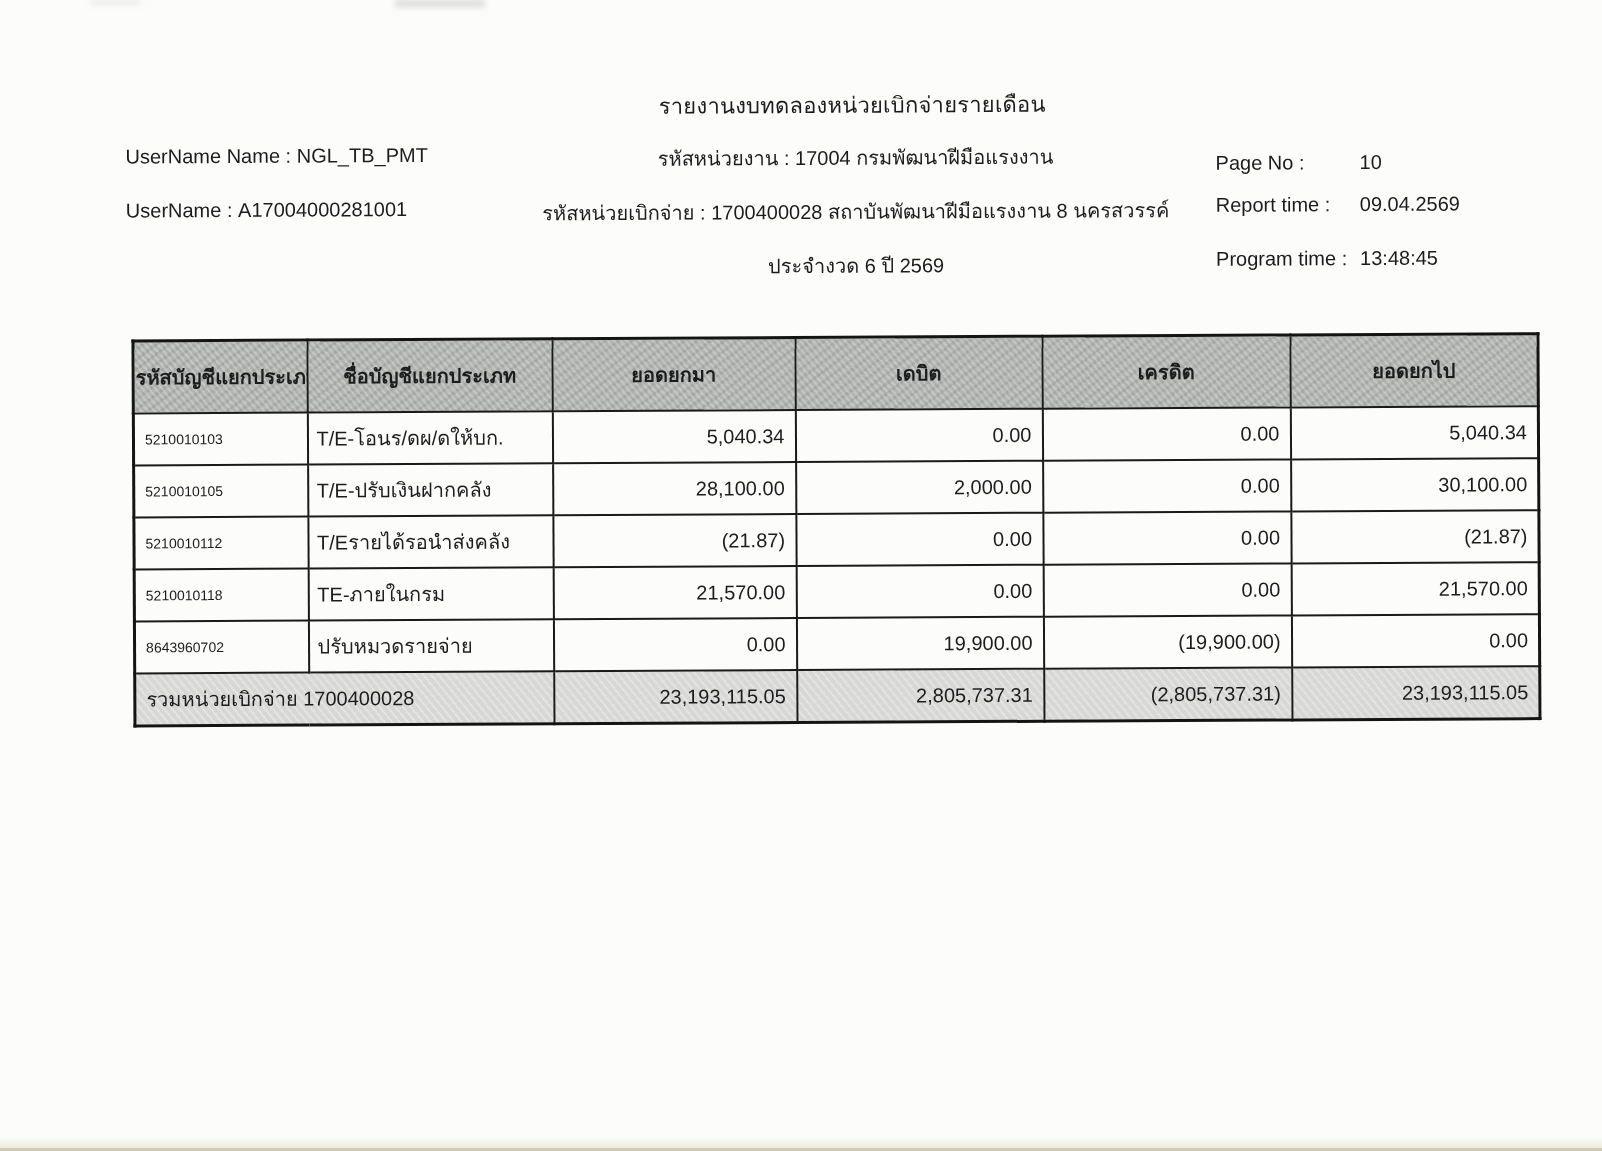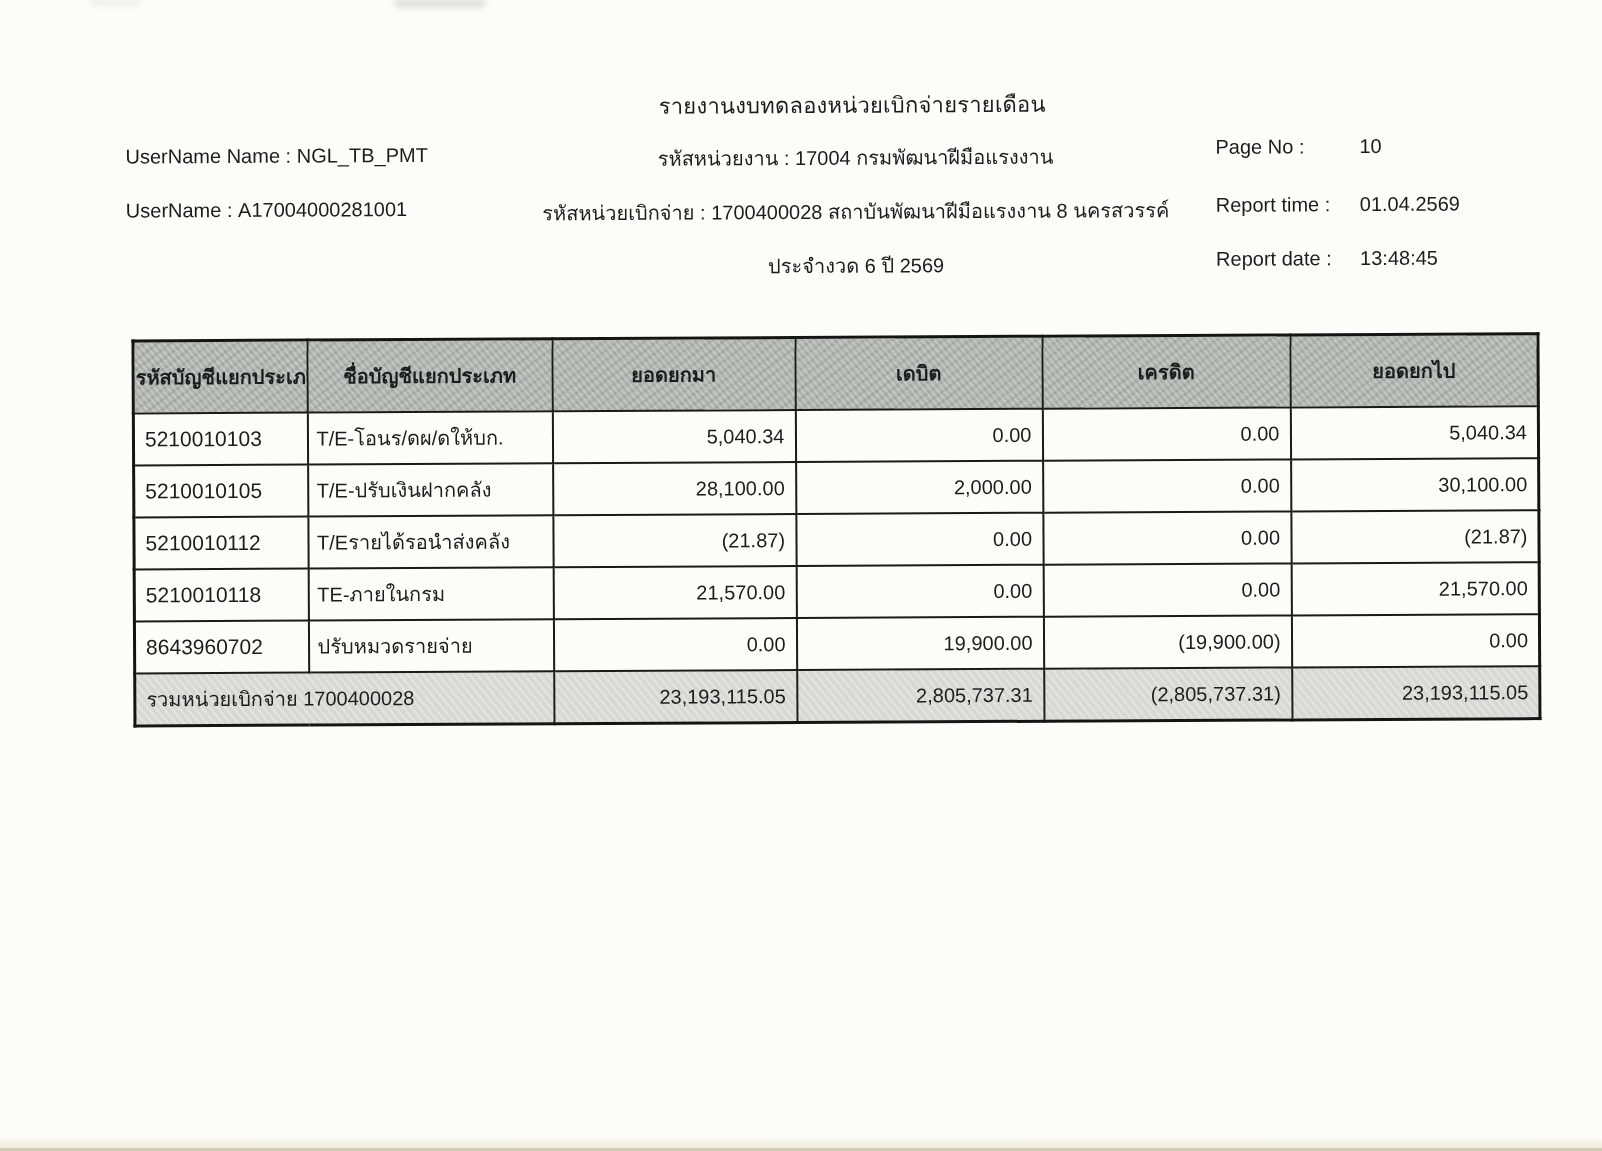"Page No :" .h-right-1 { top: 138px -> 154px }
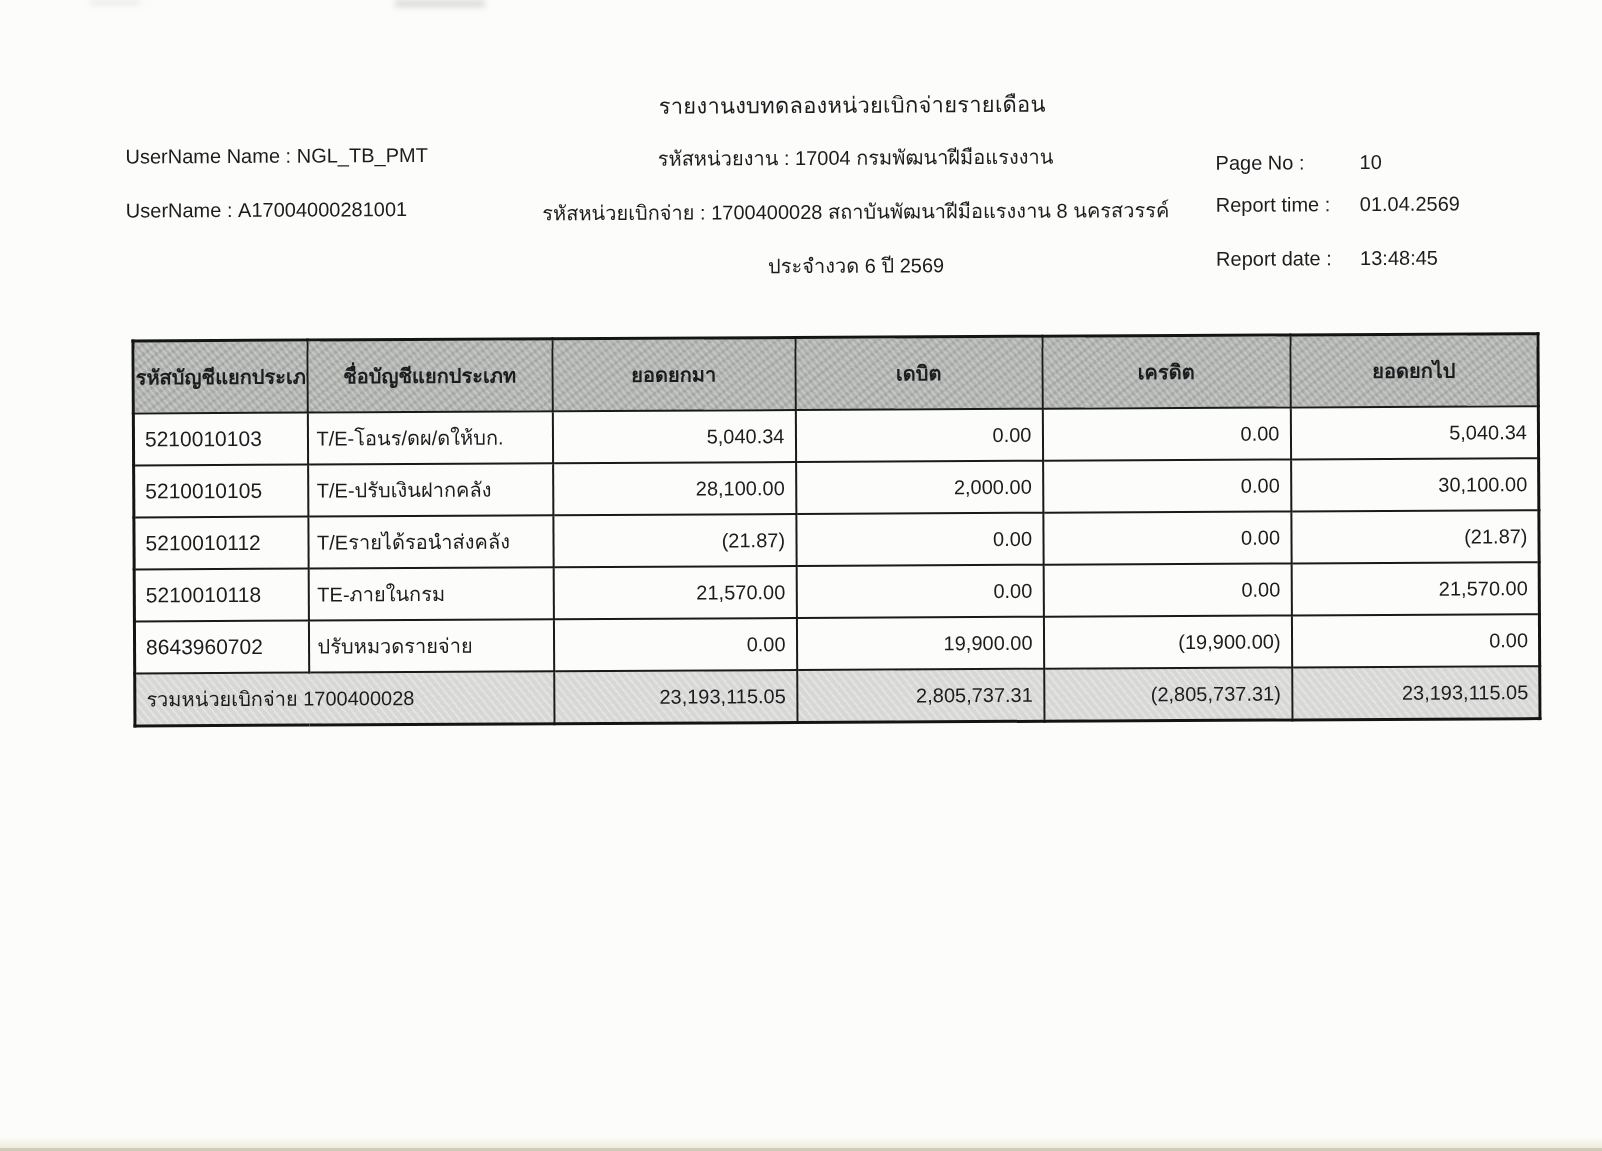"01.04.2569" div.hline { text: 01.04.2569 -> 09.04.2569 }
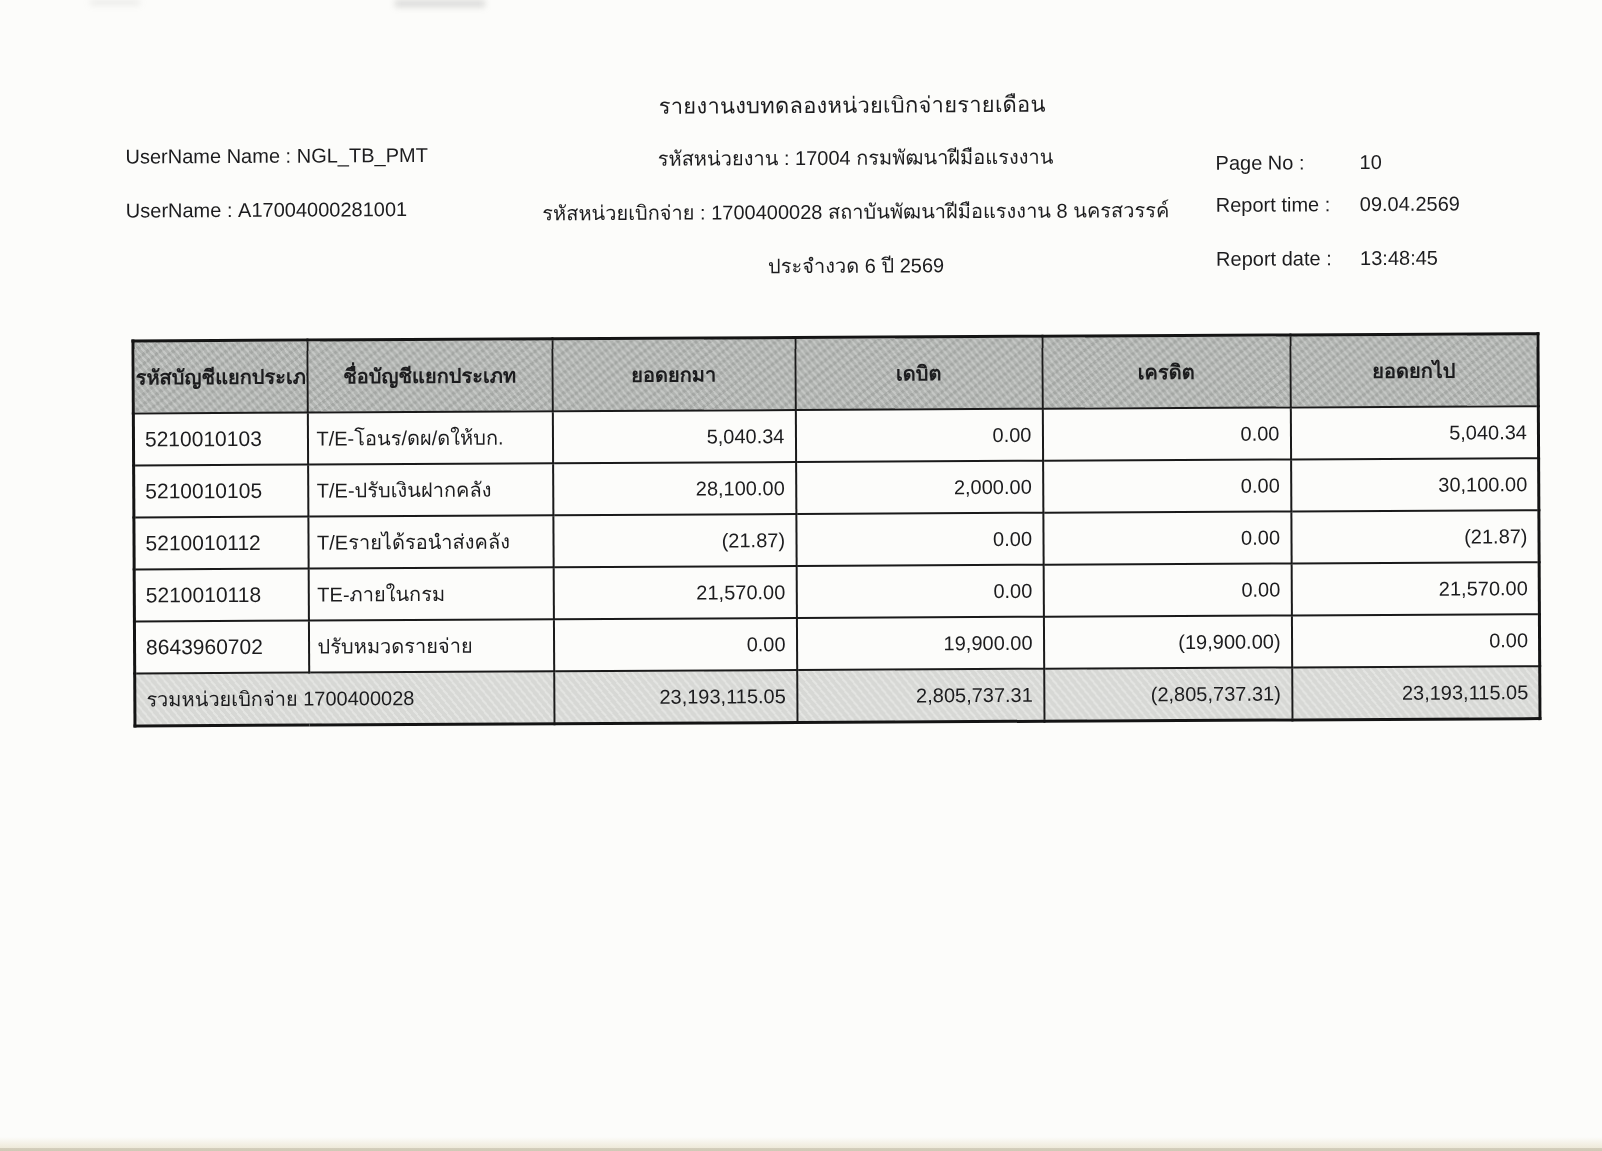"Report date :" div.hline { text: Report date -> Program time }
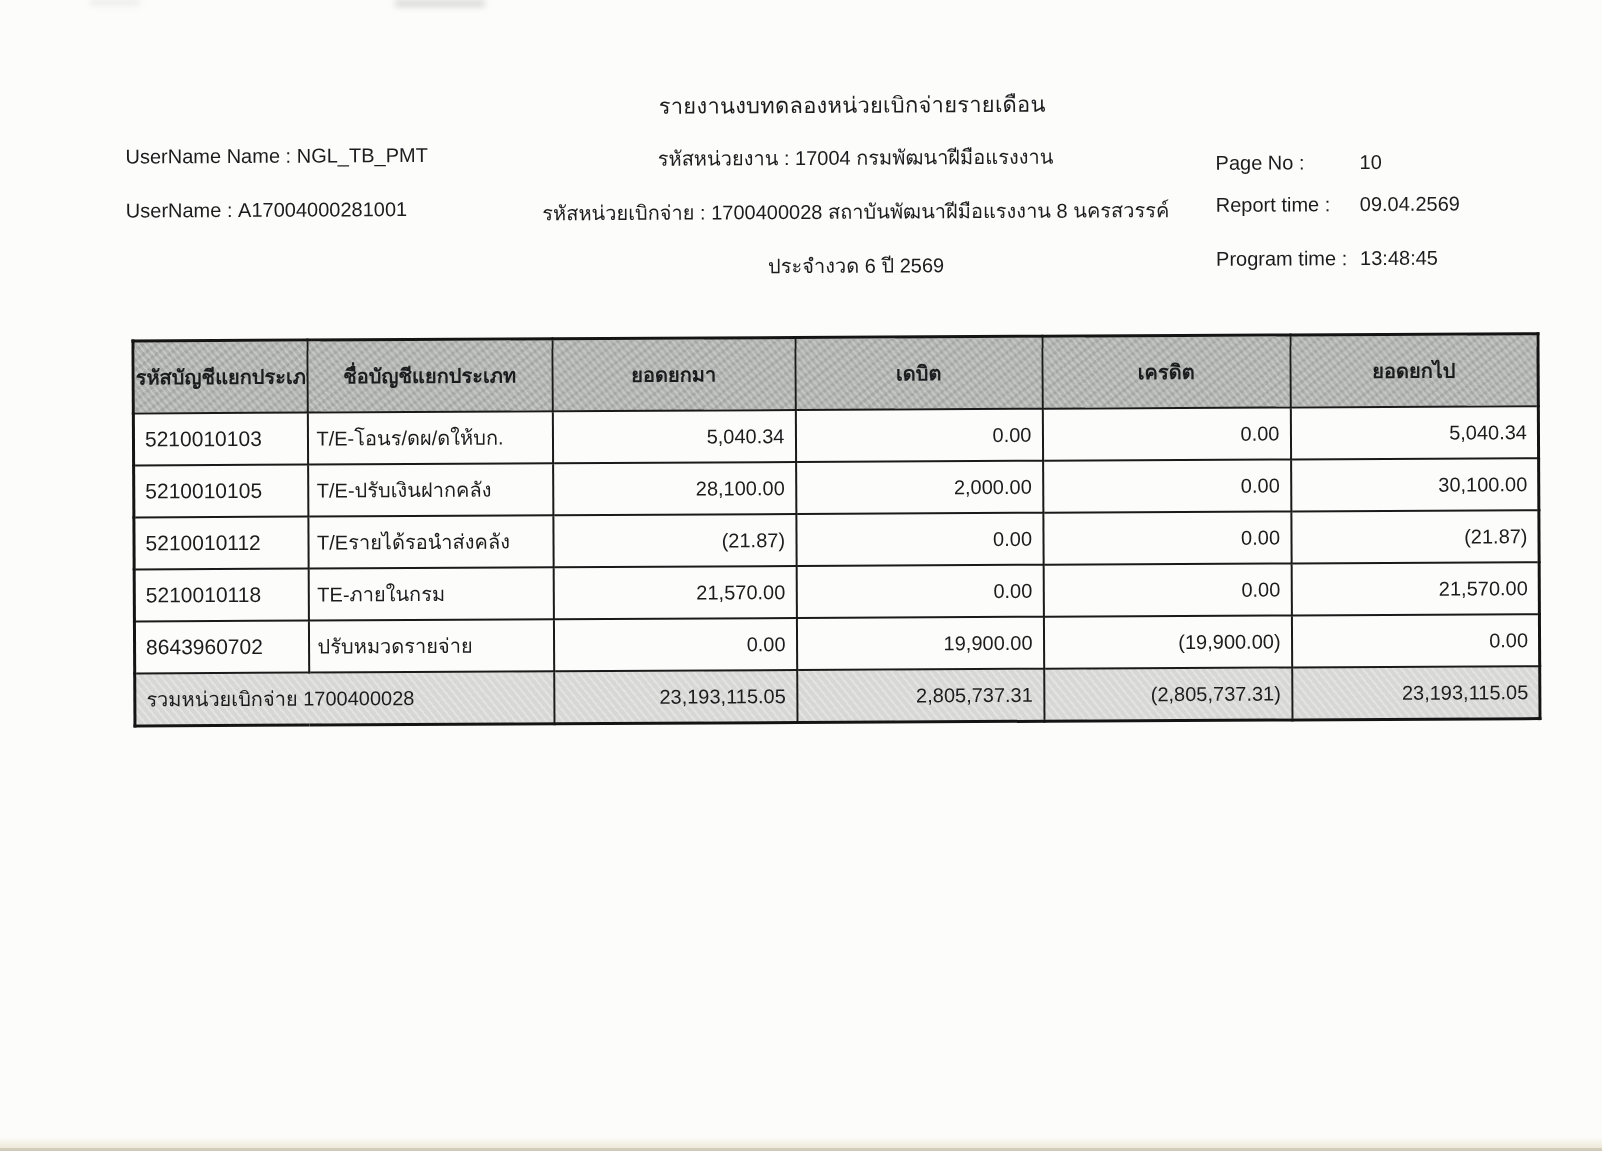"5210010103" td.code { font-size: 21px -> 14px }
